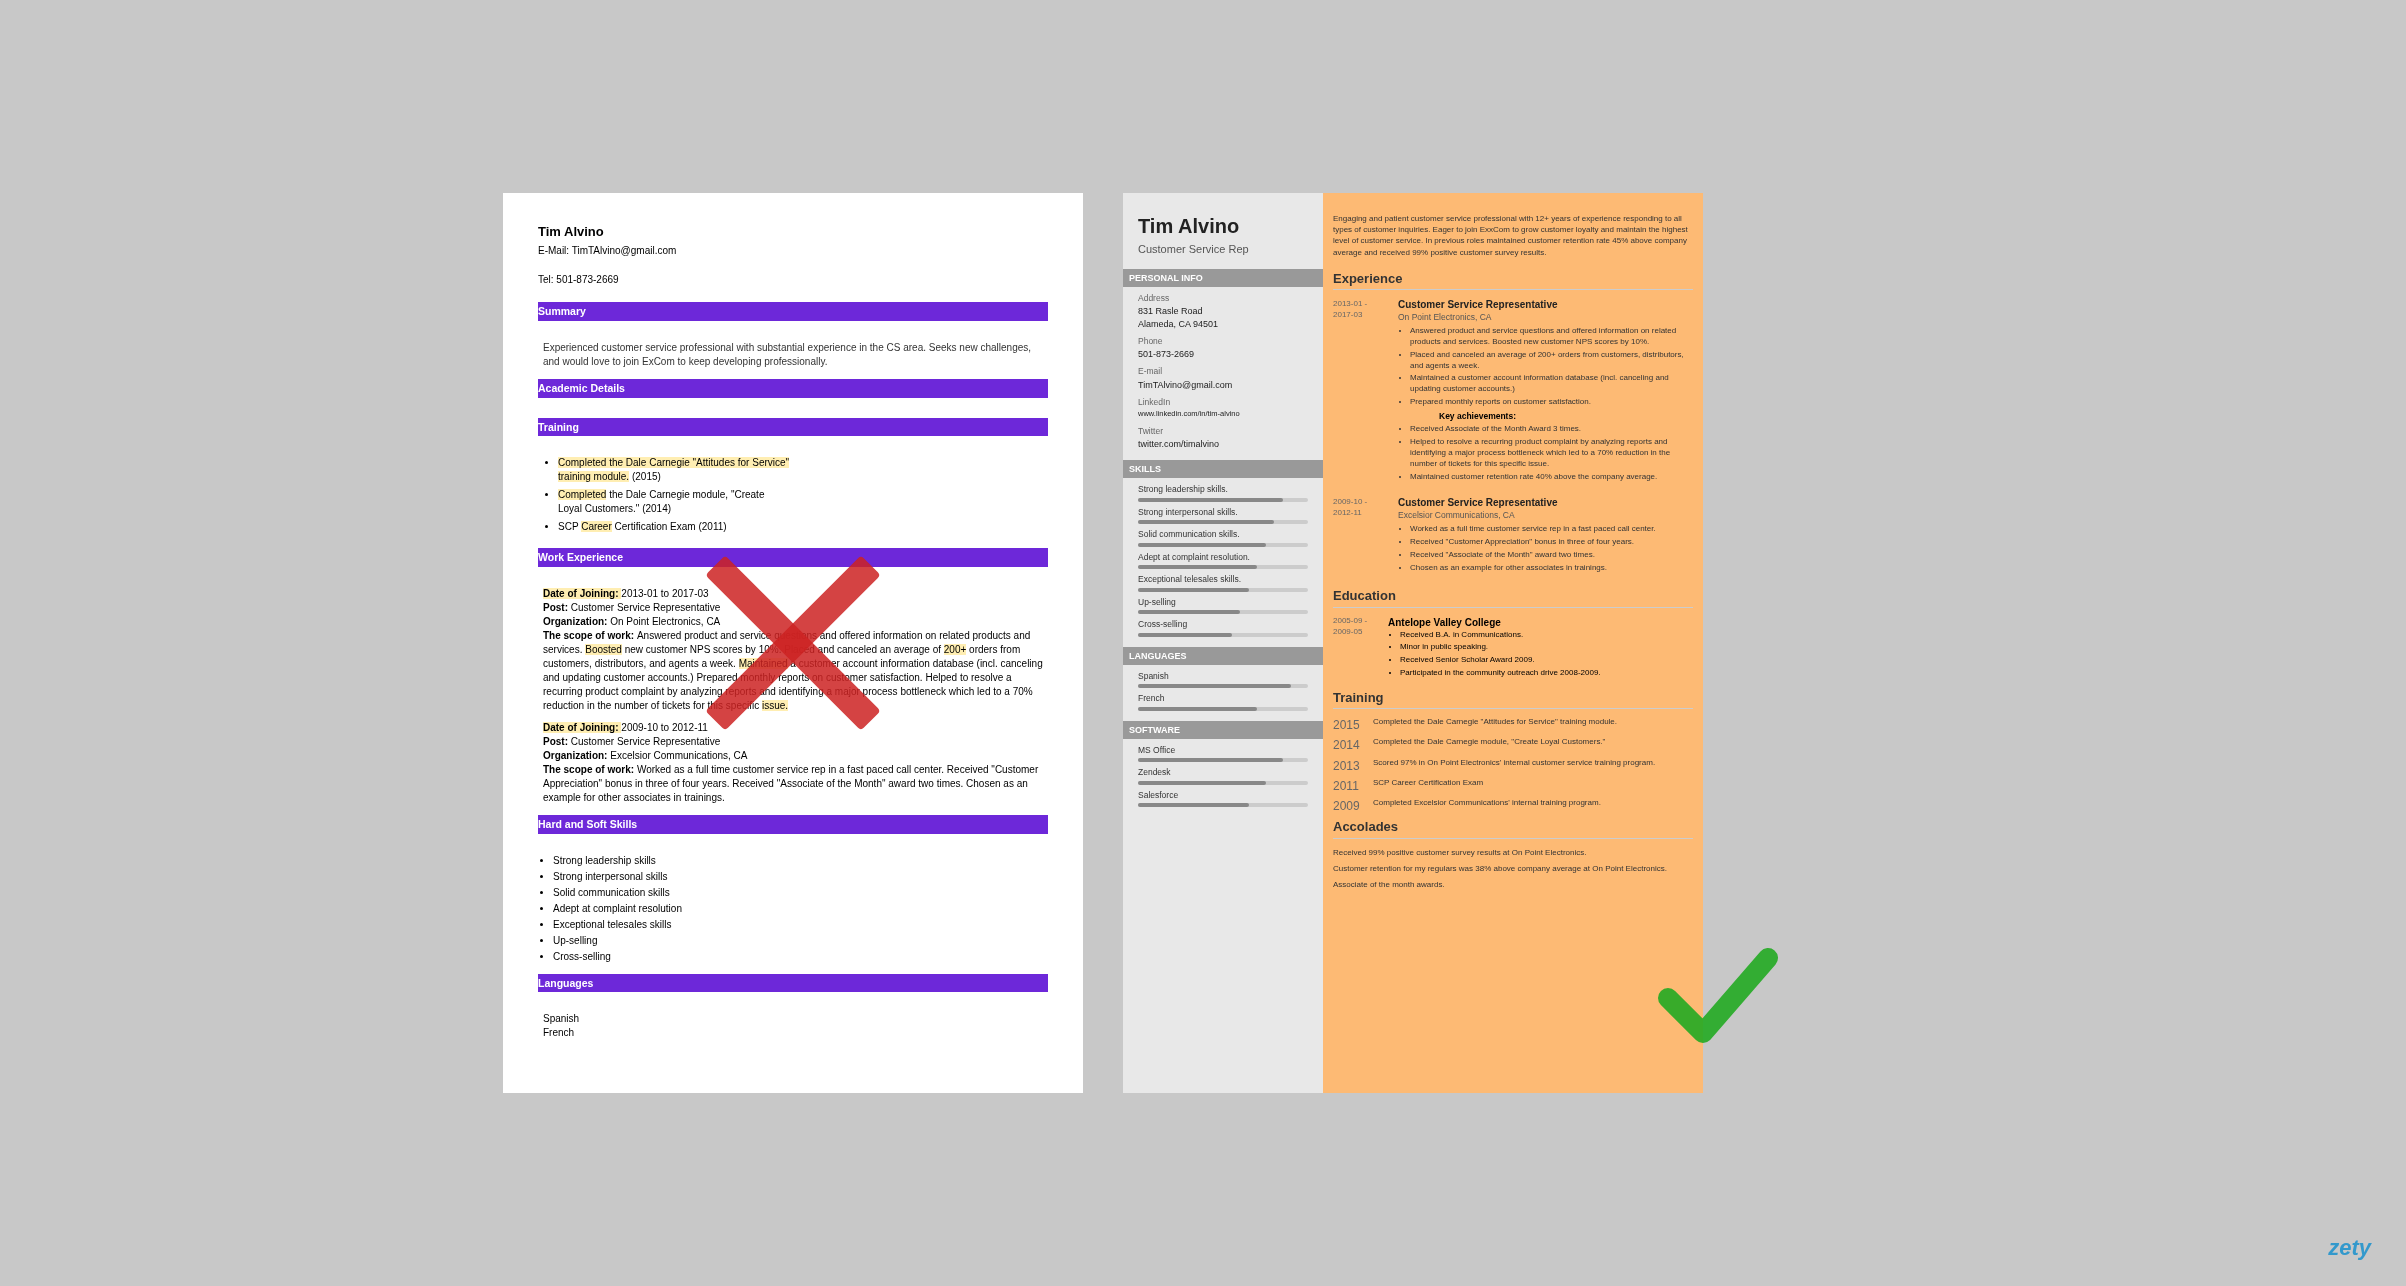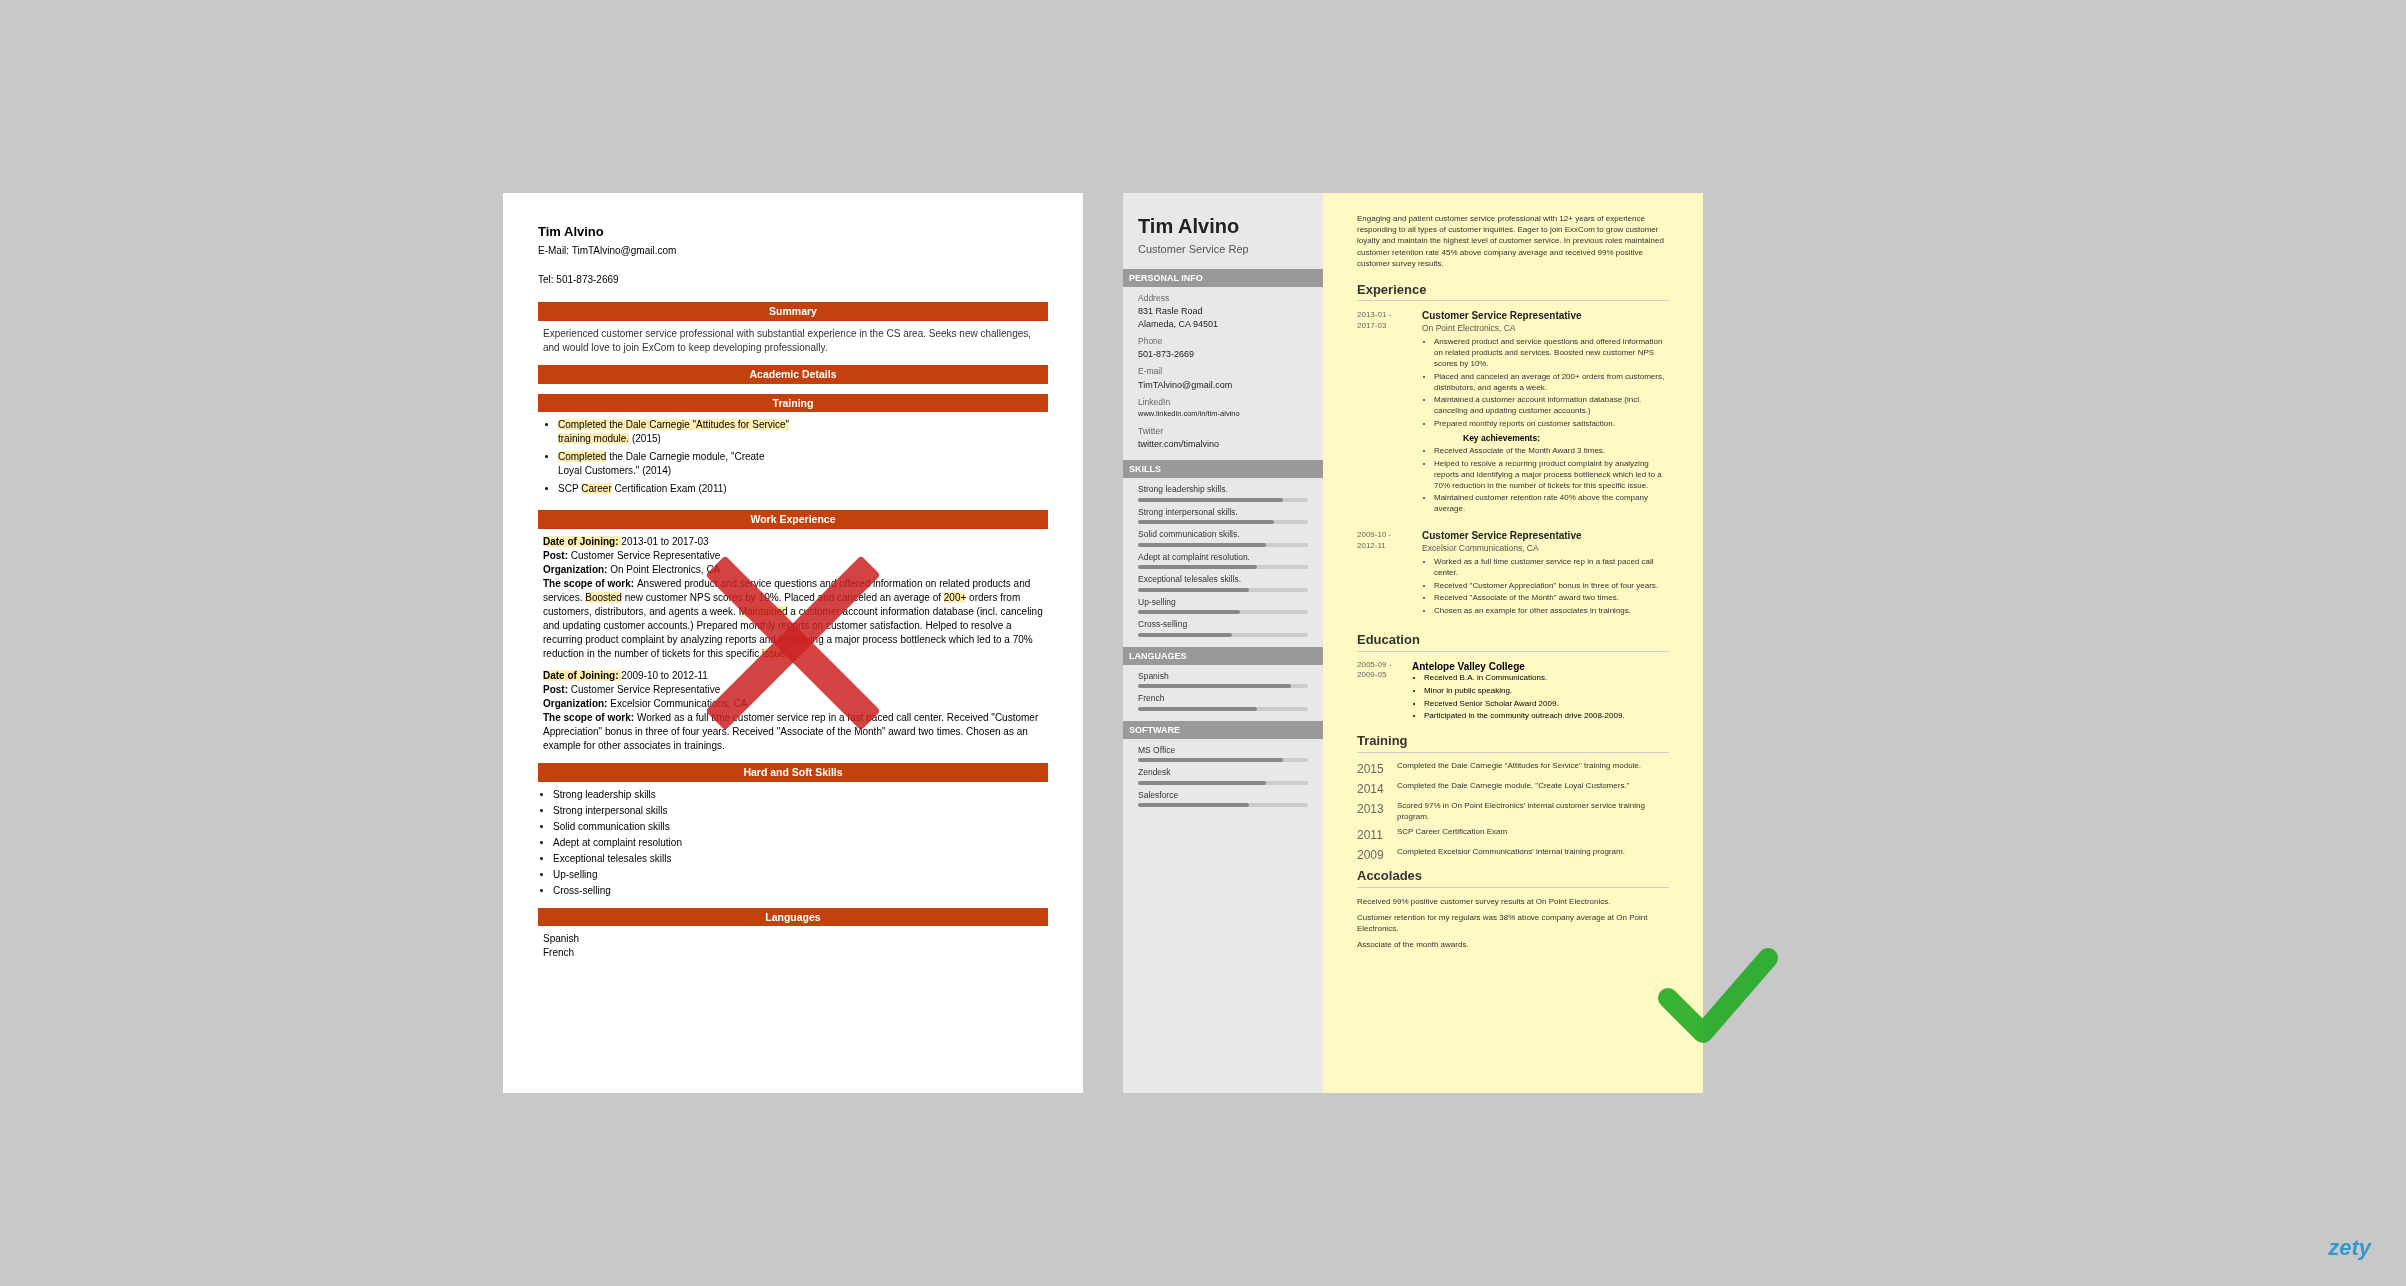"Engaging and patient customer service" .resume-good-main { background: #fef9c3 -> #fdba74; padding: 20px 34px -> 20px 10px }
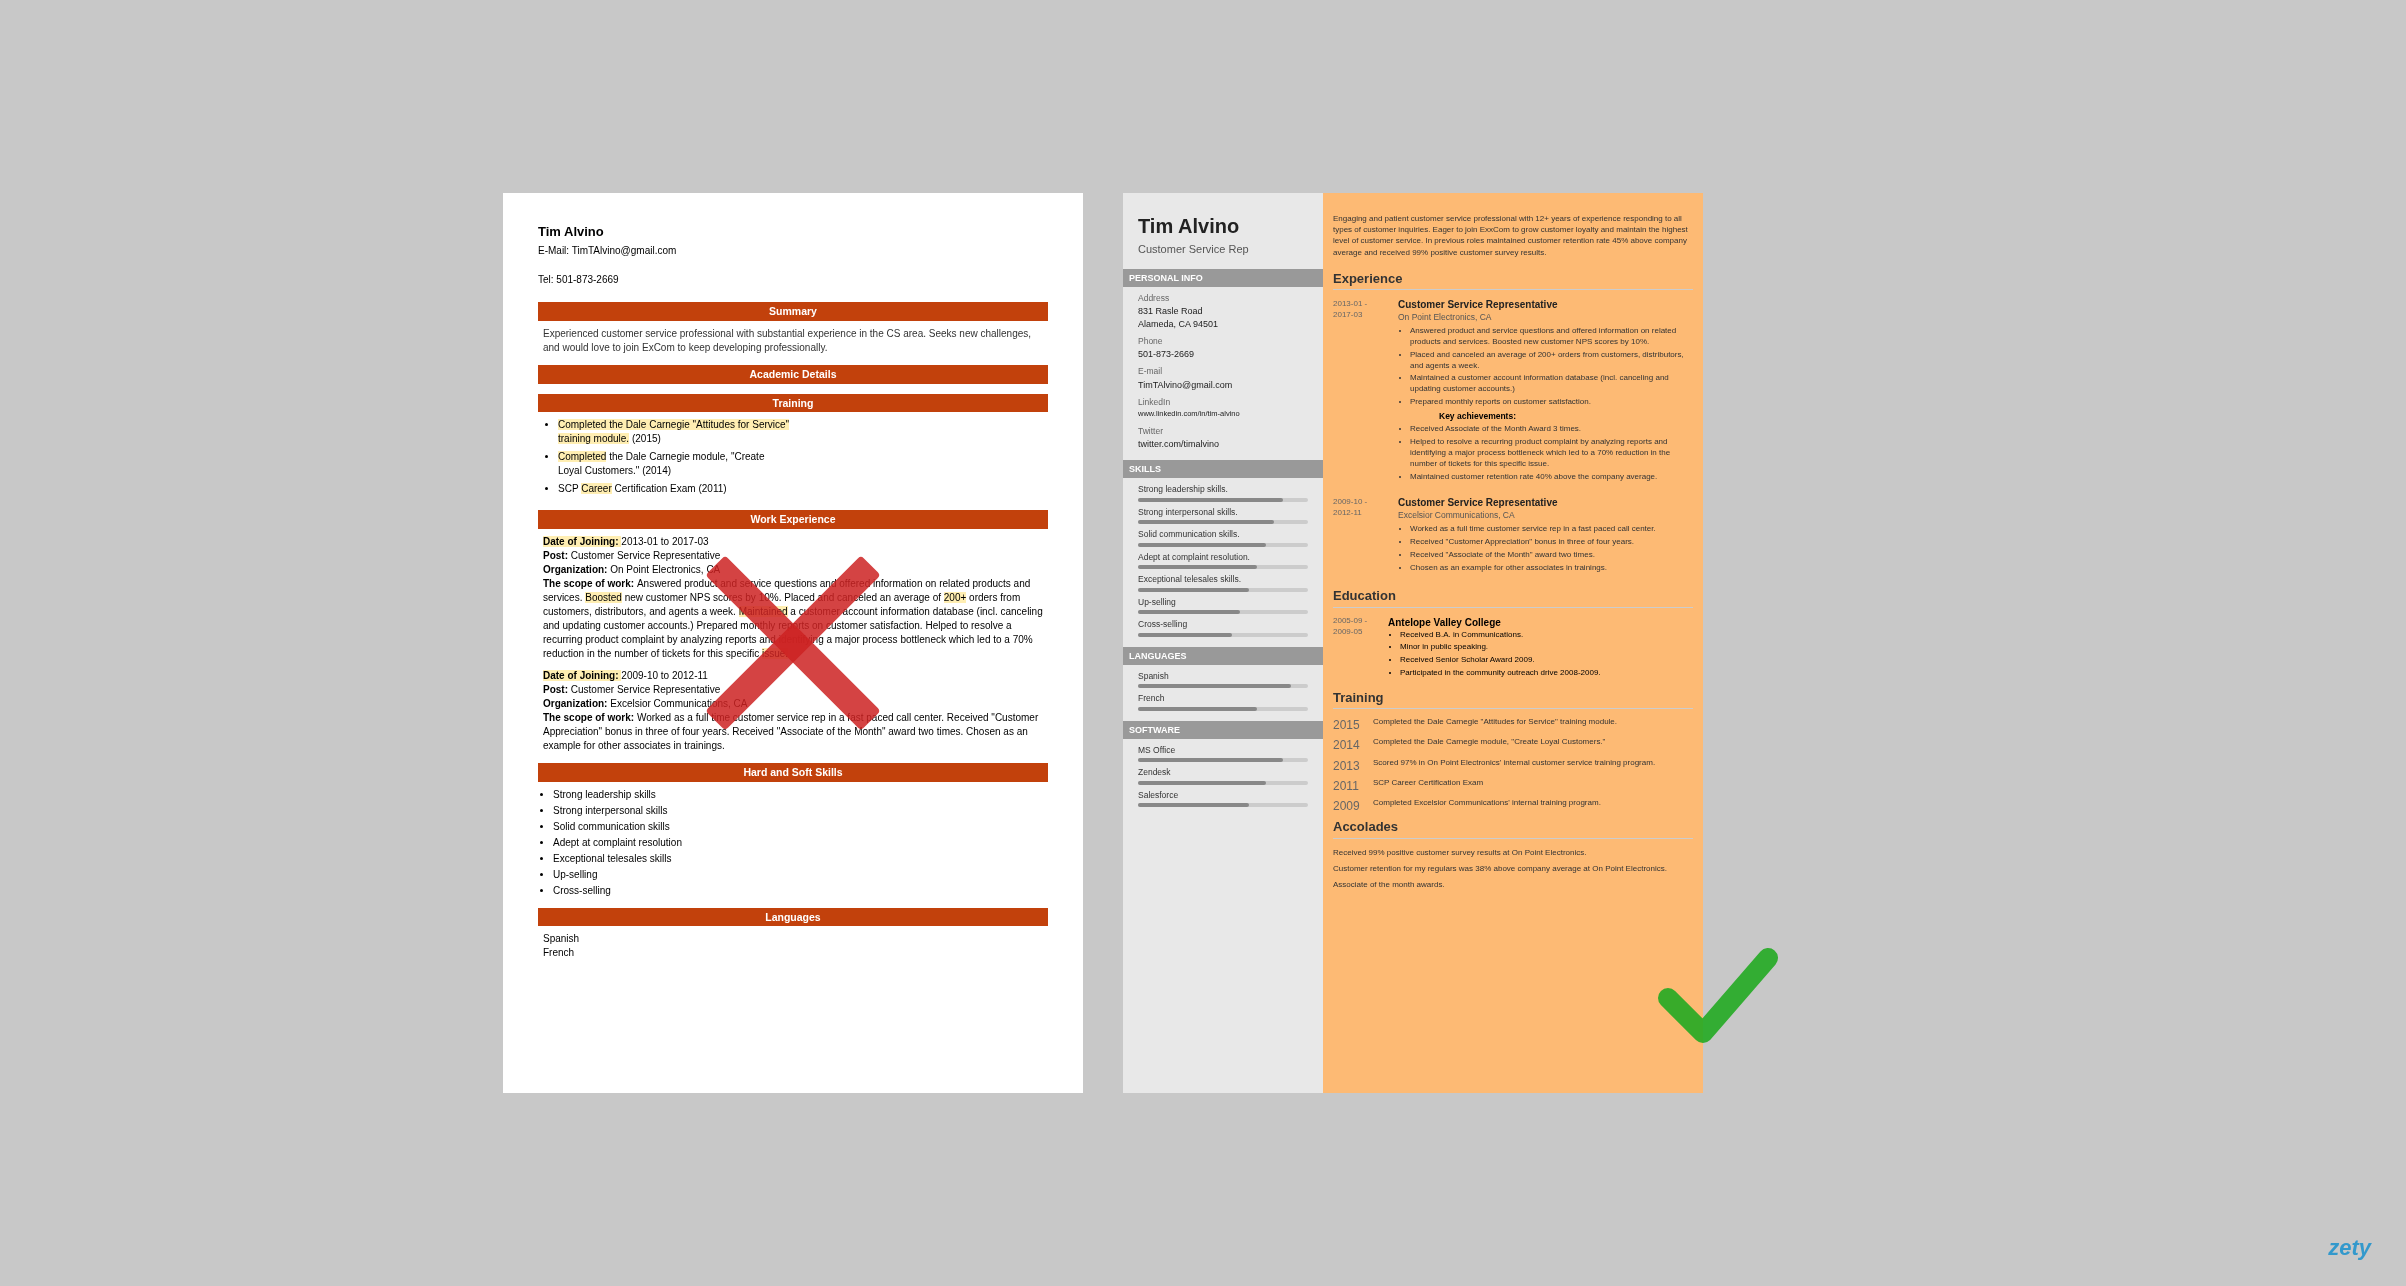"Summary" .resume-bad .section-header { background: #c2410c -> #6d28d9; margin: 10px 0 6px 0 -> 10px 0 20px 0; text-align: center -> none }
